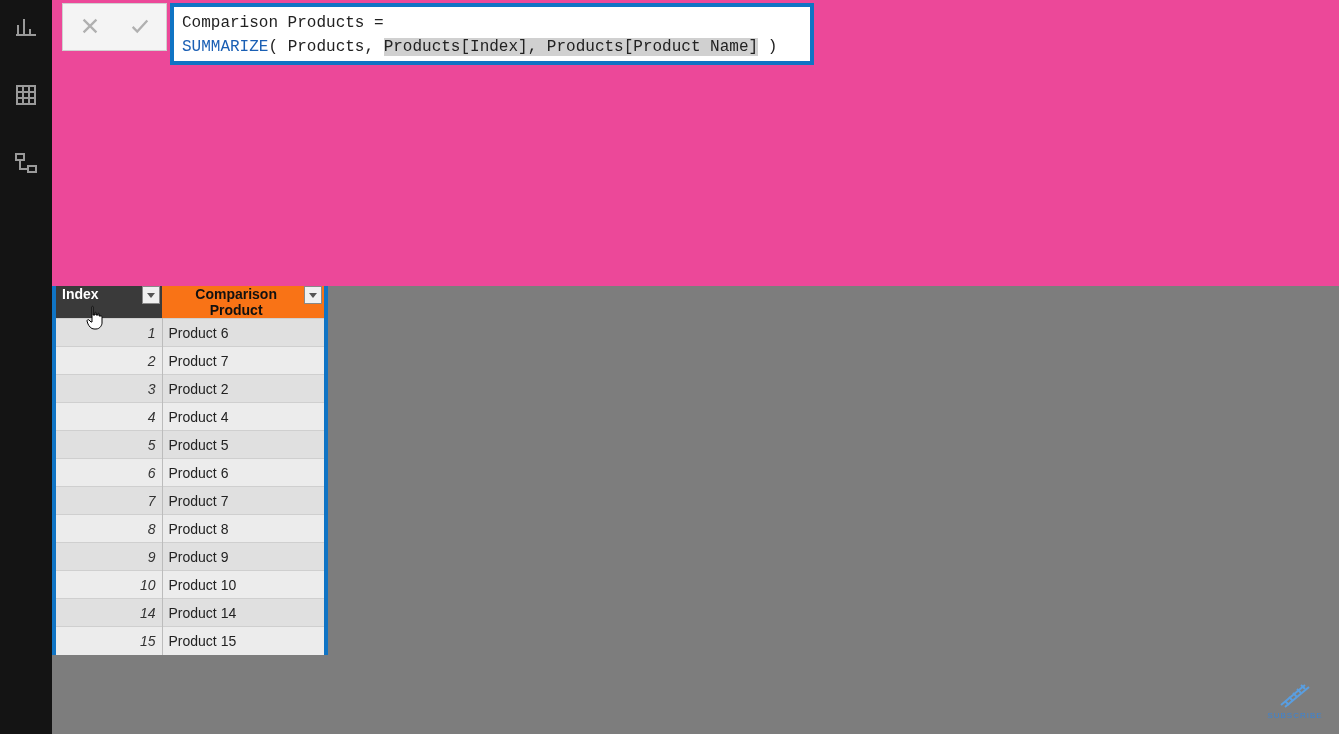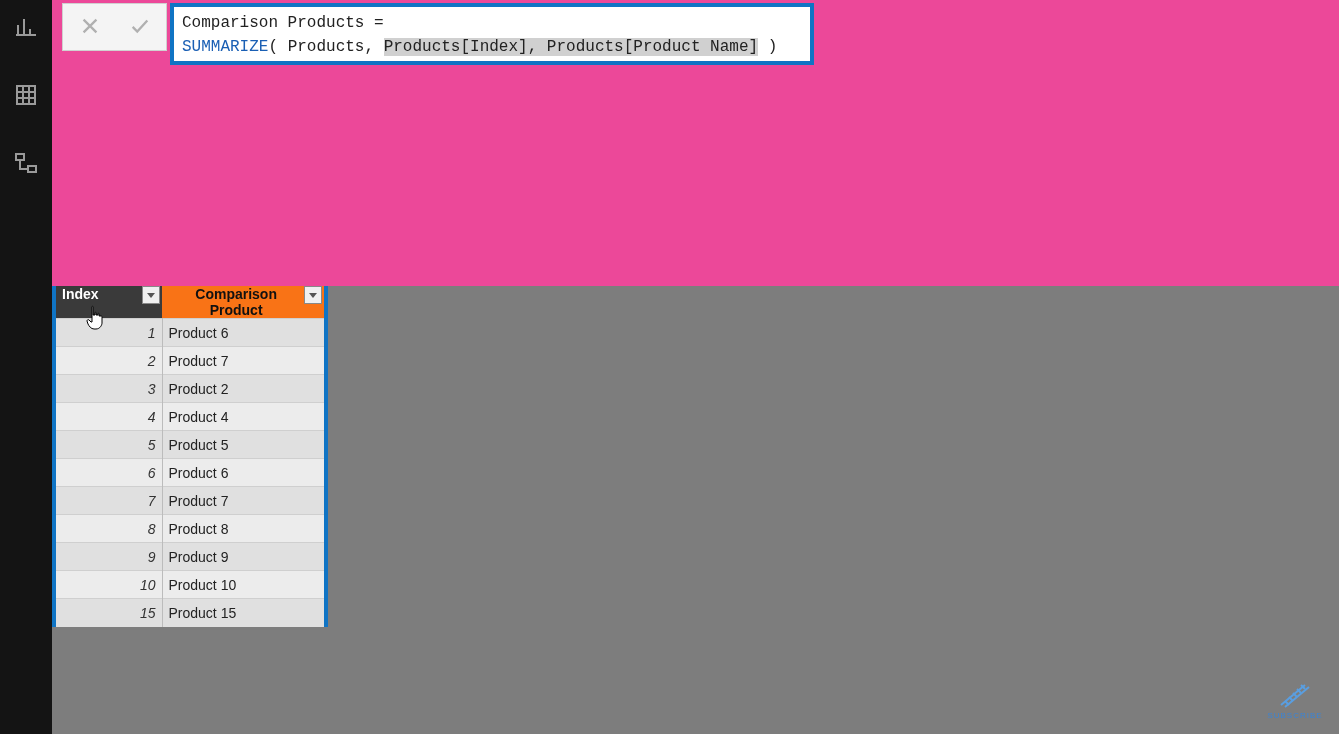"14" tr { html: none -> <tr> <td>14</td> <td>Product 14</td> </tr> }
